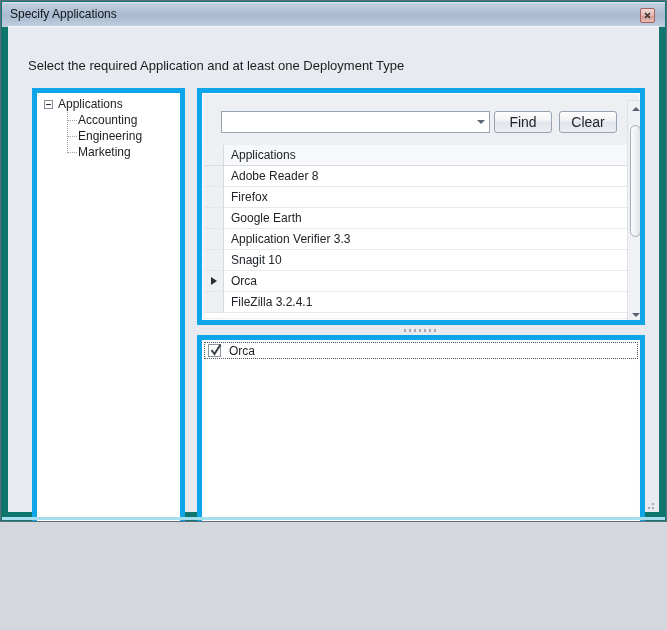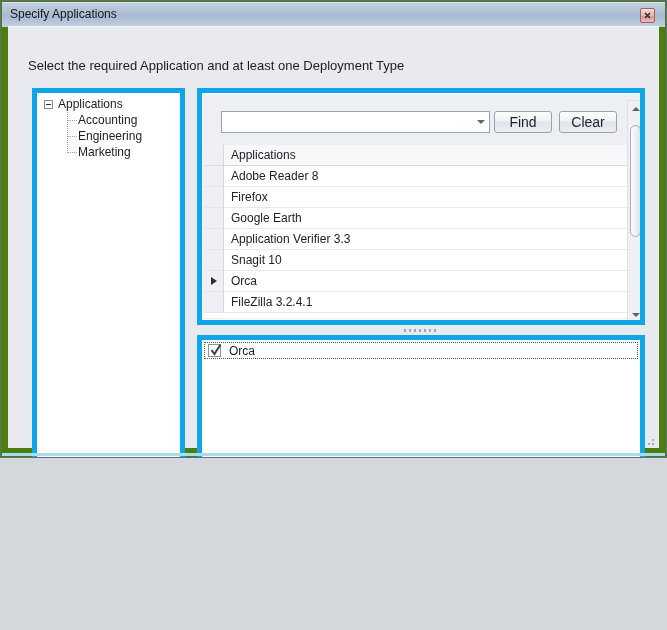"Specify Applications" .window { background: #4d7c0f -> #0f766e; height: 458px -> 522px }
